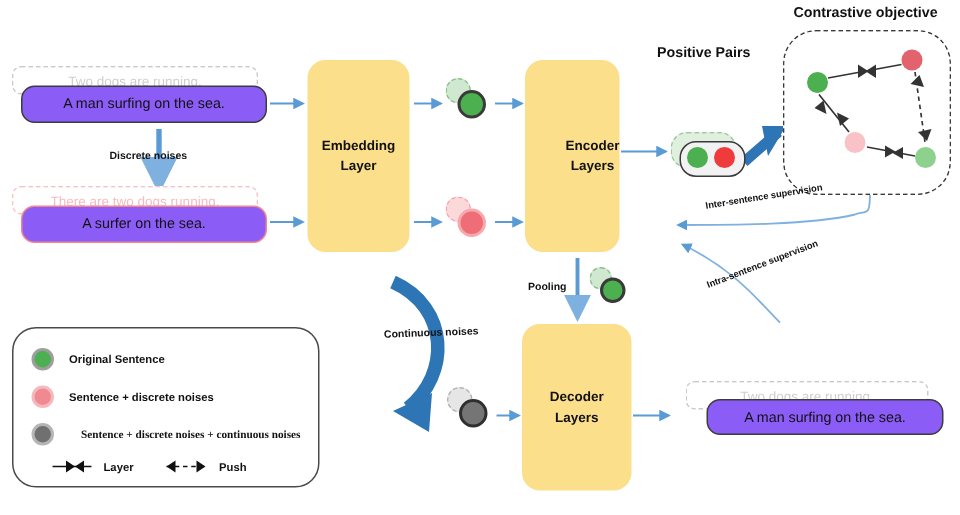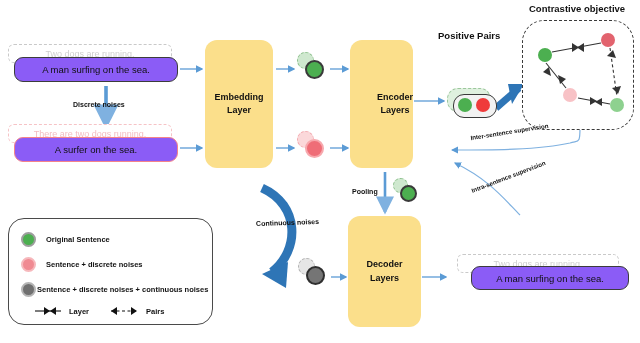"Sentence + discrete noises +" span.ltext { font-family: none -> Liberation Serif, serif; margin-left: 1px -> 18px }
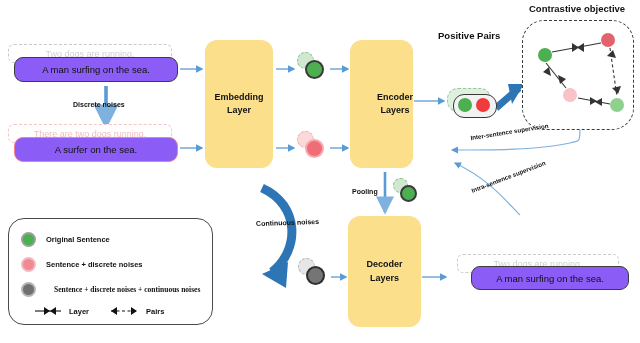"Pairs" span.ltext { text: Pairs -> Push }
